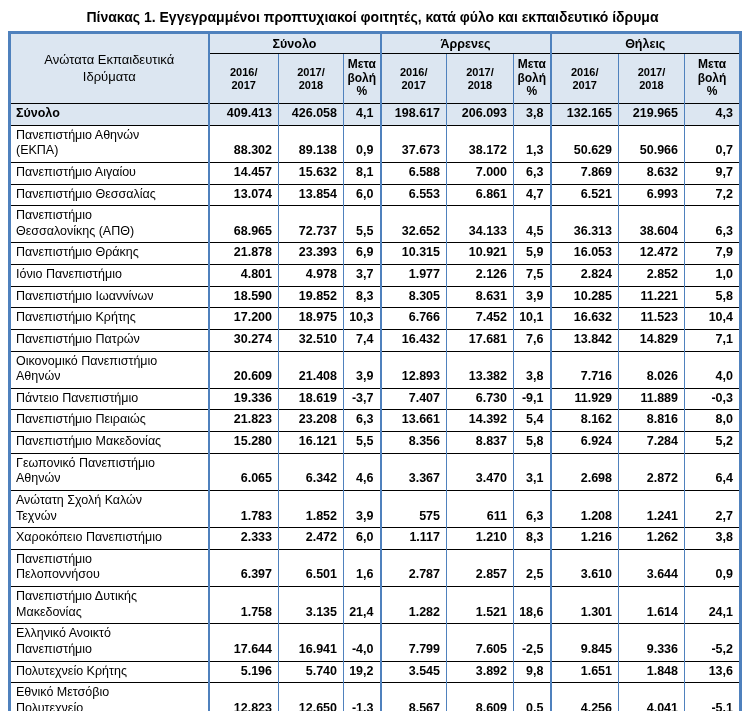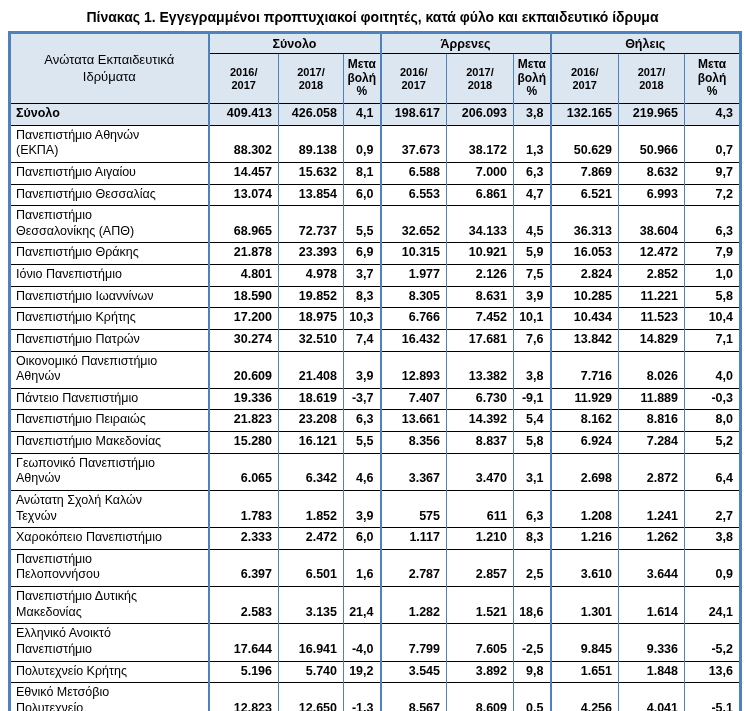"10.434" td.num { text: 10.434 -> 16.632 }
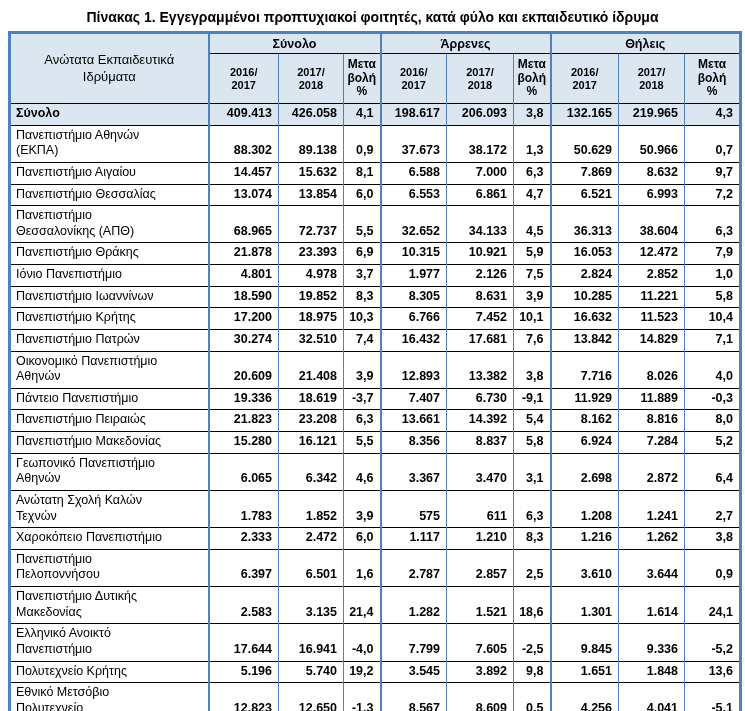"2.583" td.num { text: 2.583 -> 1.758 }
